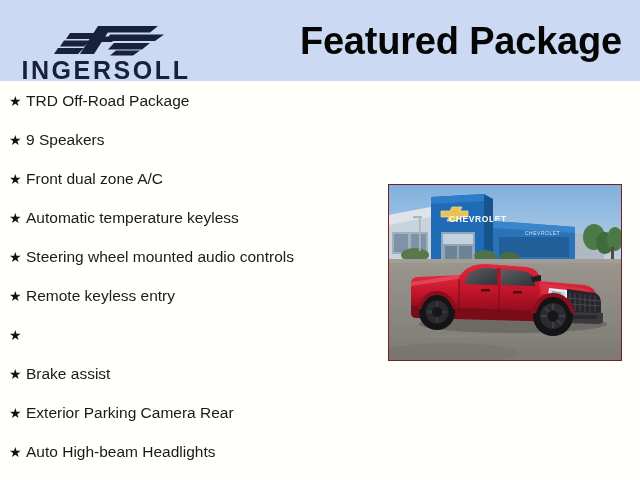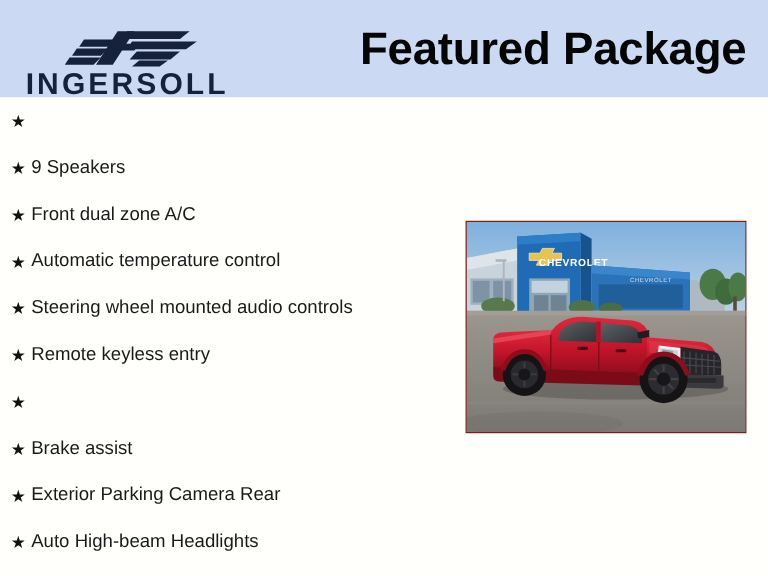"TRD Off-Road Package" span.feature-label { html: none -> <span>TRD Off-Road Package</span> }
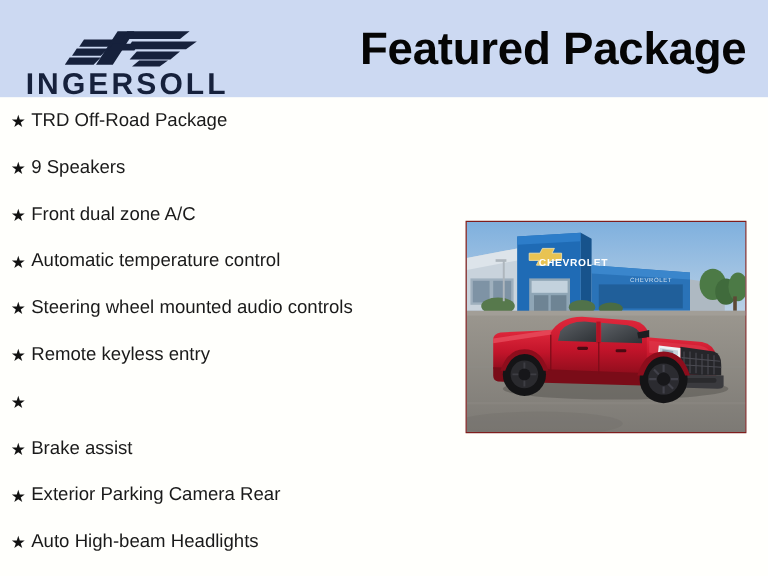"Automatic temperature control" span.feature-label { text: control -> keyless }
